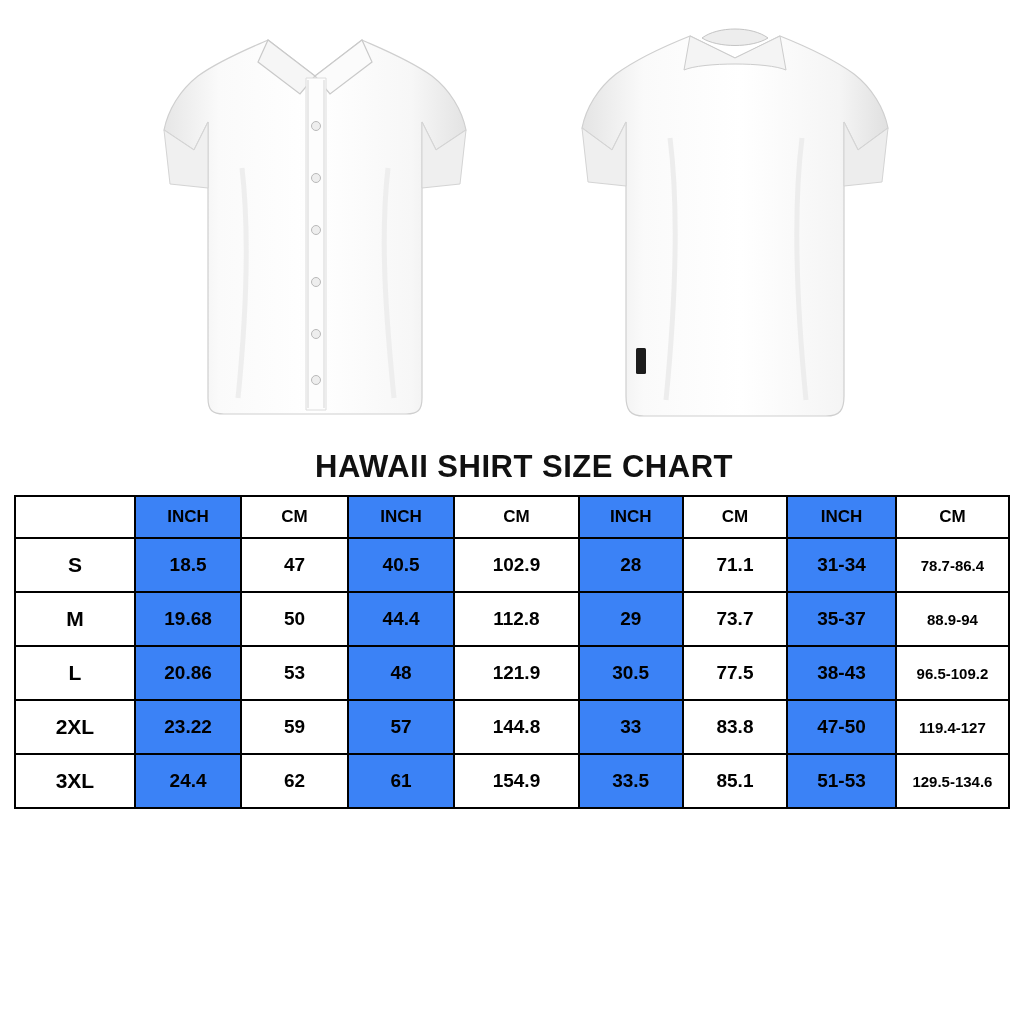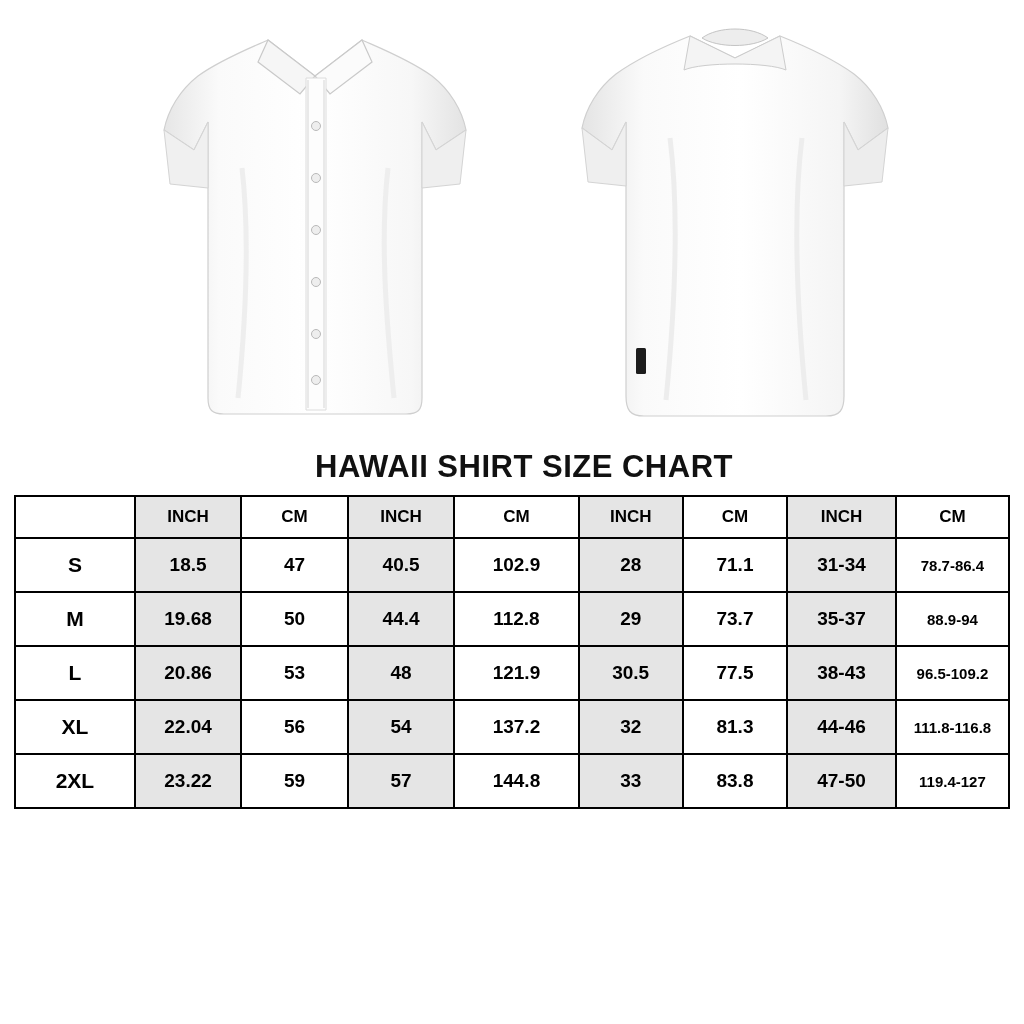"INCH" .hl { background: #e5e5e5 -> #3b82f6 }
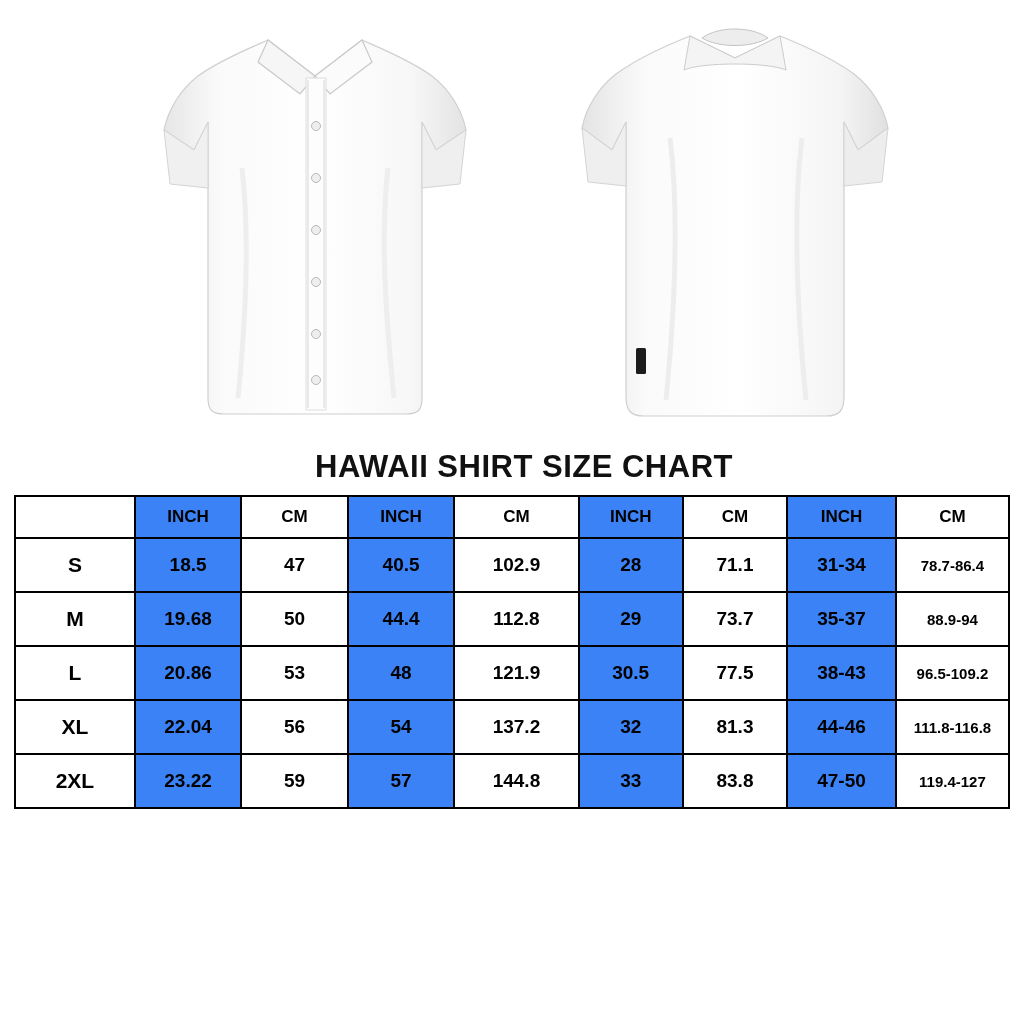"XL" tr { html: <tr> <td>XL</td> <td>22.04</td> <td>56</td> <td>54</td> <td>137.2</td> <td>32</td> <td>81.3</td> <td>44-46</td> <td>111.8-116.8</td> </tr> -> none }
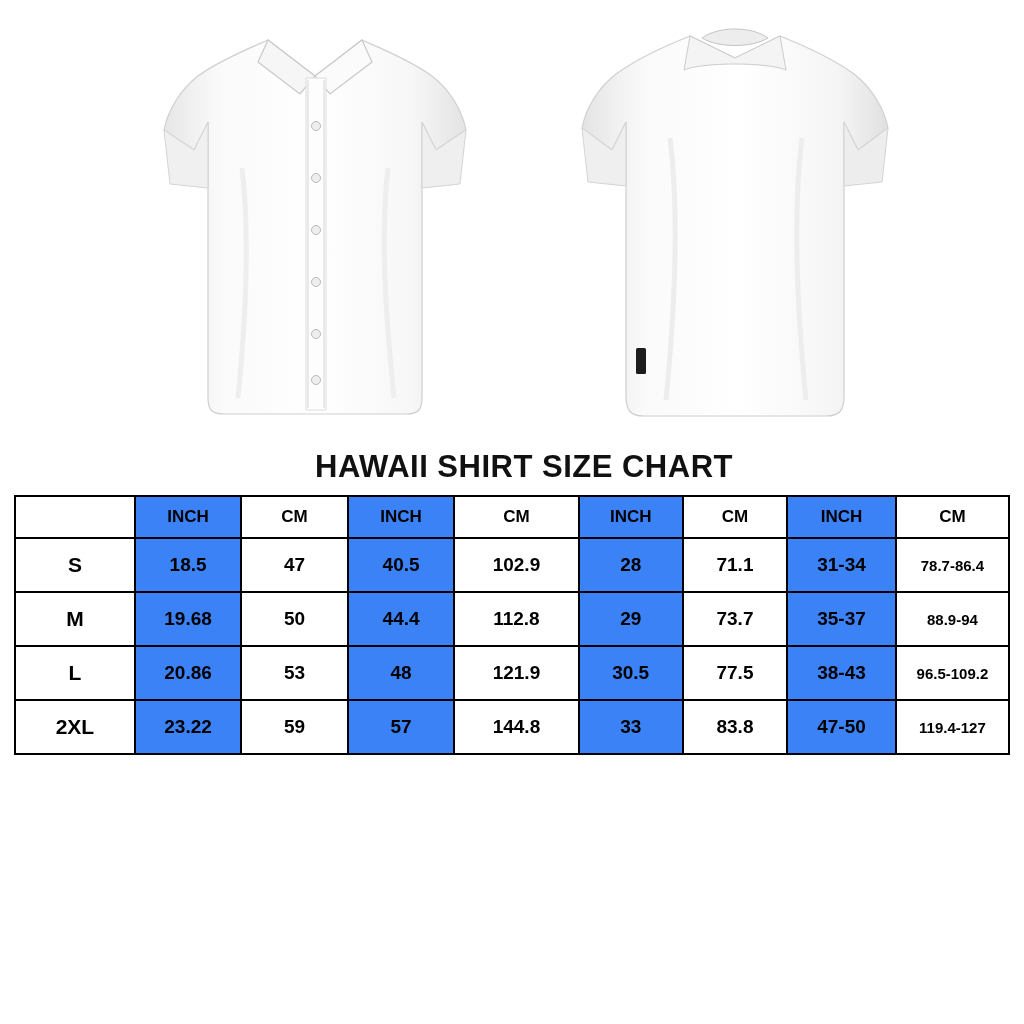"3XL" tr { html: none -> <tr> <td>3XL</td> <td>24.4</td> <td>62</td> <td>61</td> <td>154.9</td> <td>33.5</td> <td>85.1</td> <td>51-53</td> <td>129.5-134.6</td> </tr> }
